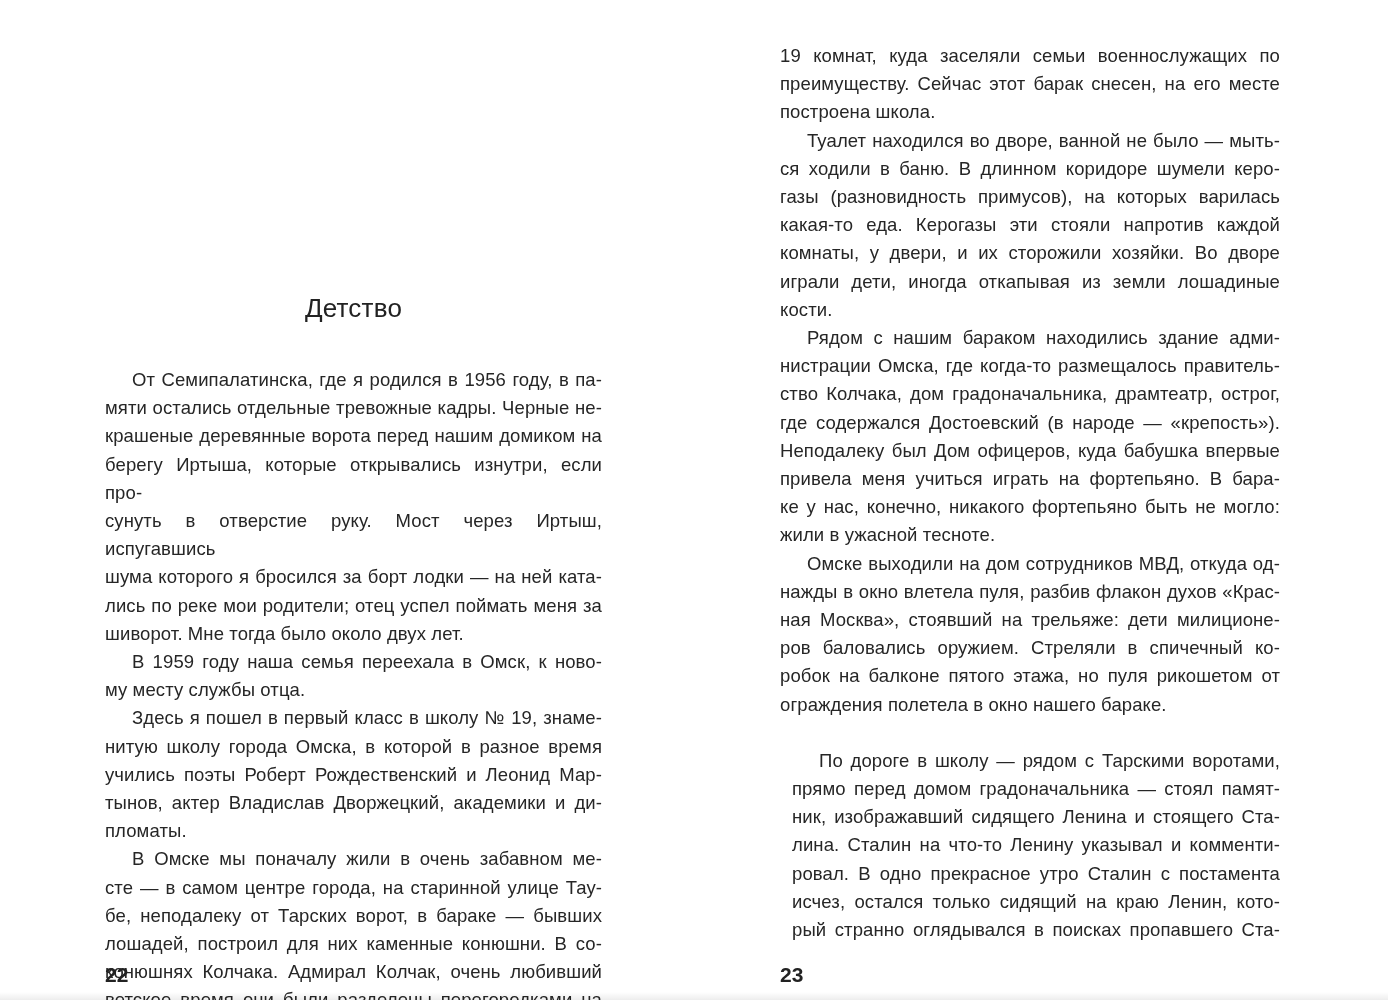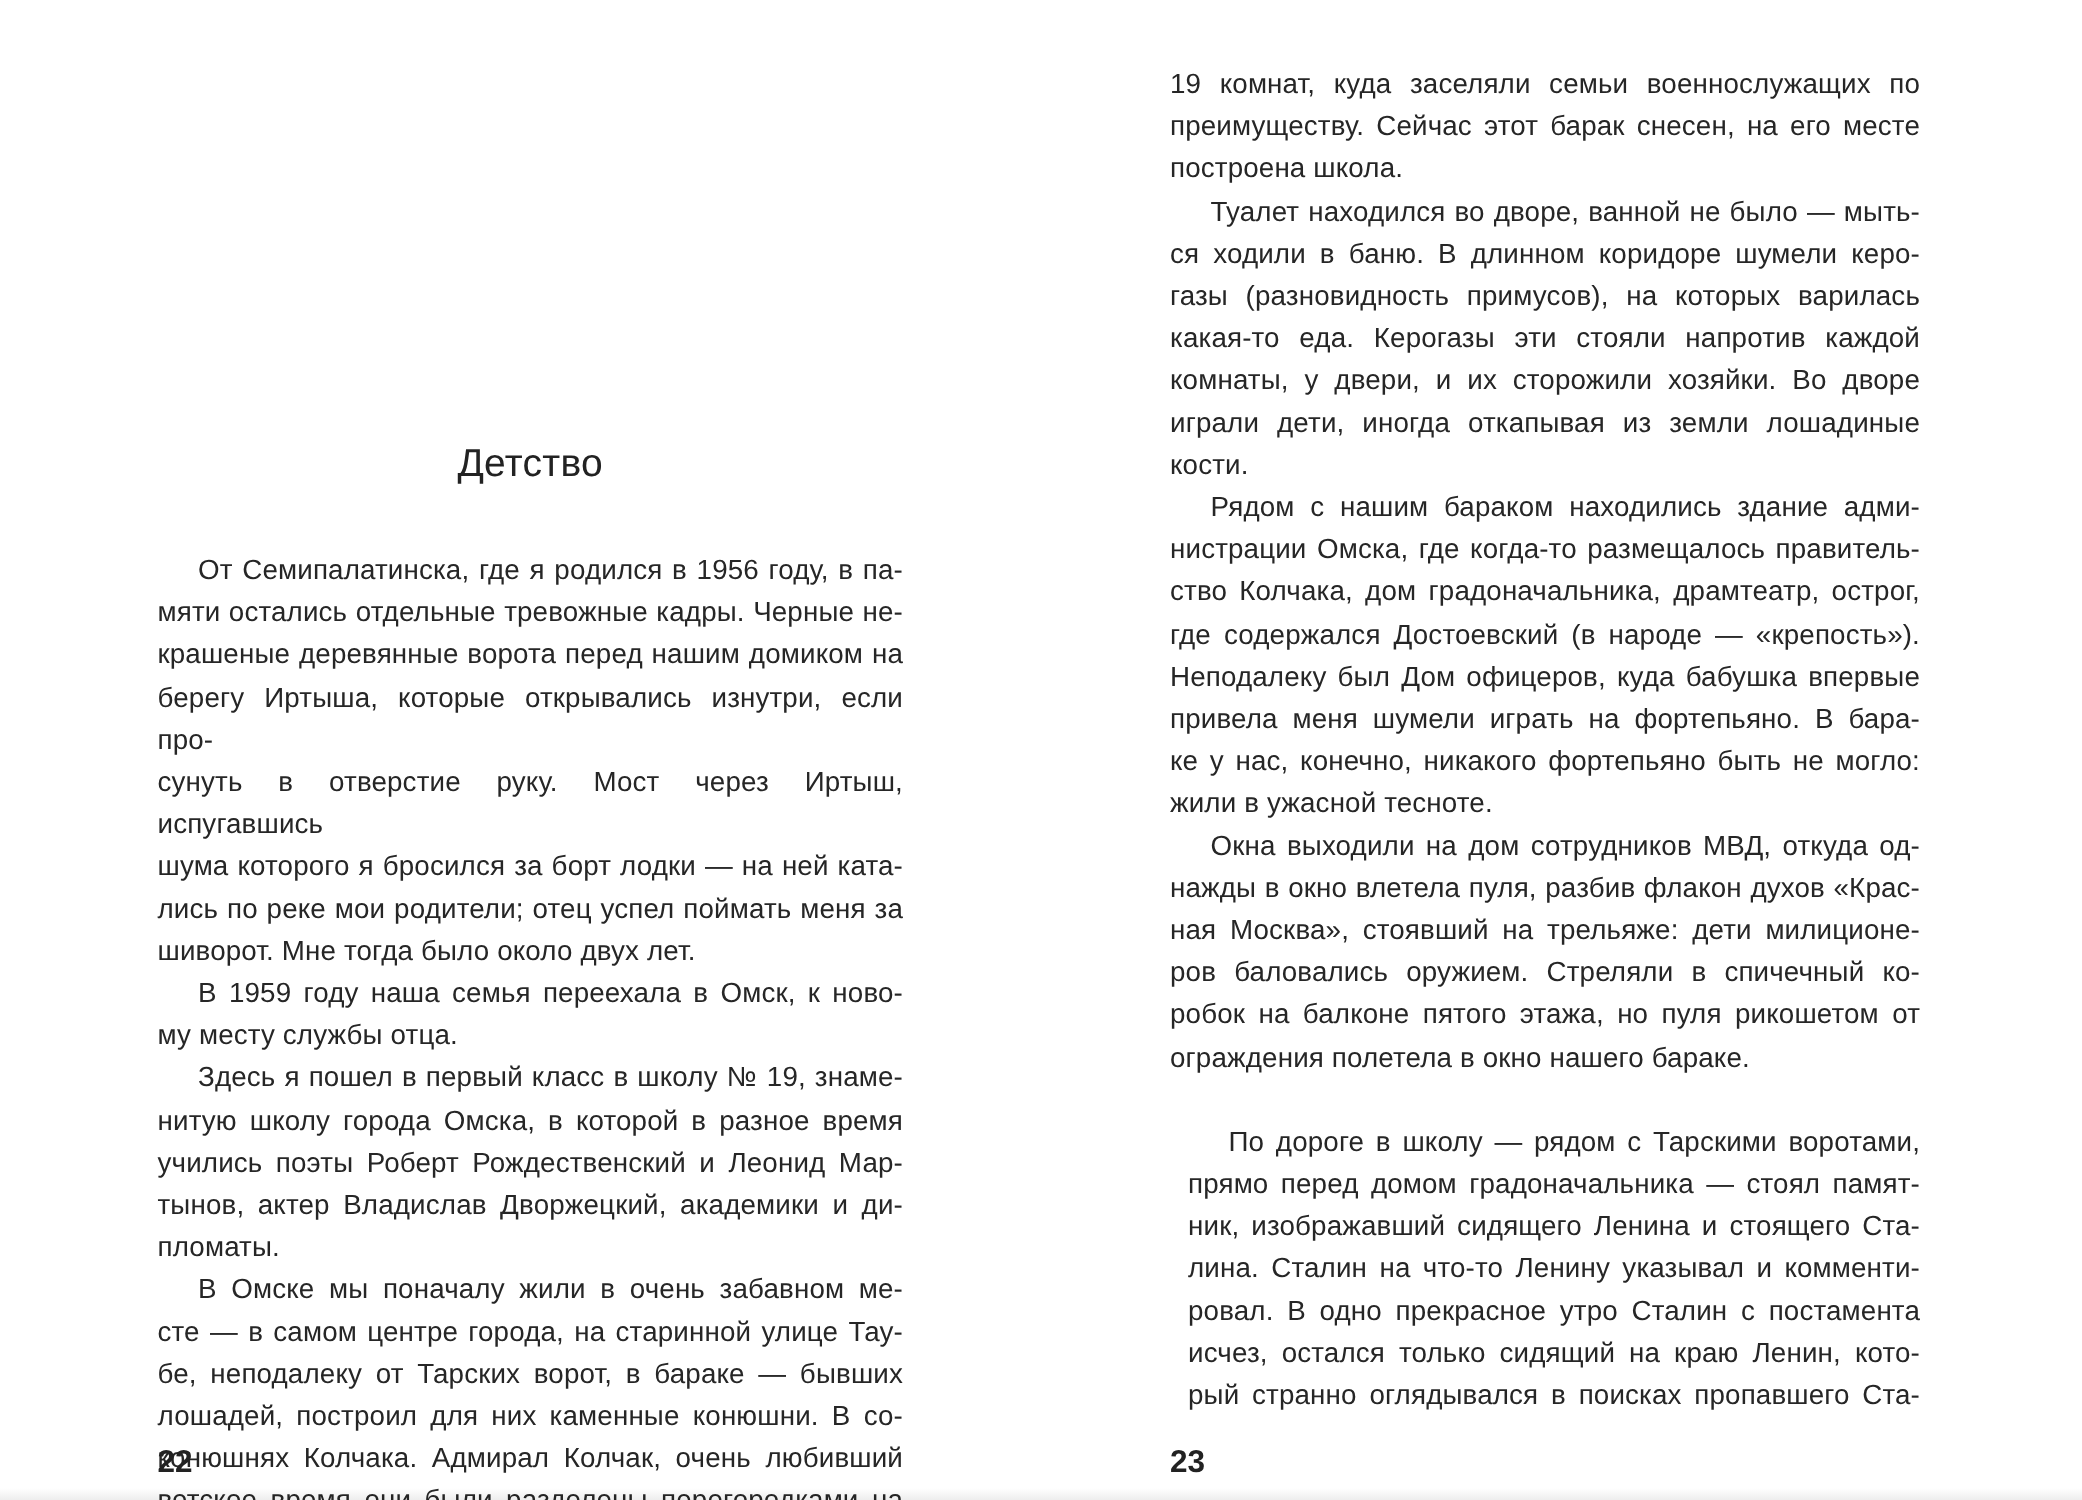"привела меня шумели играть на" div.line { text: шумели -> учиться }
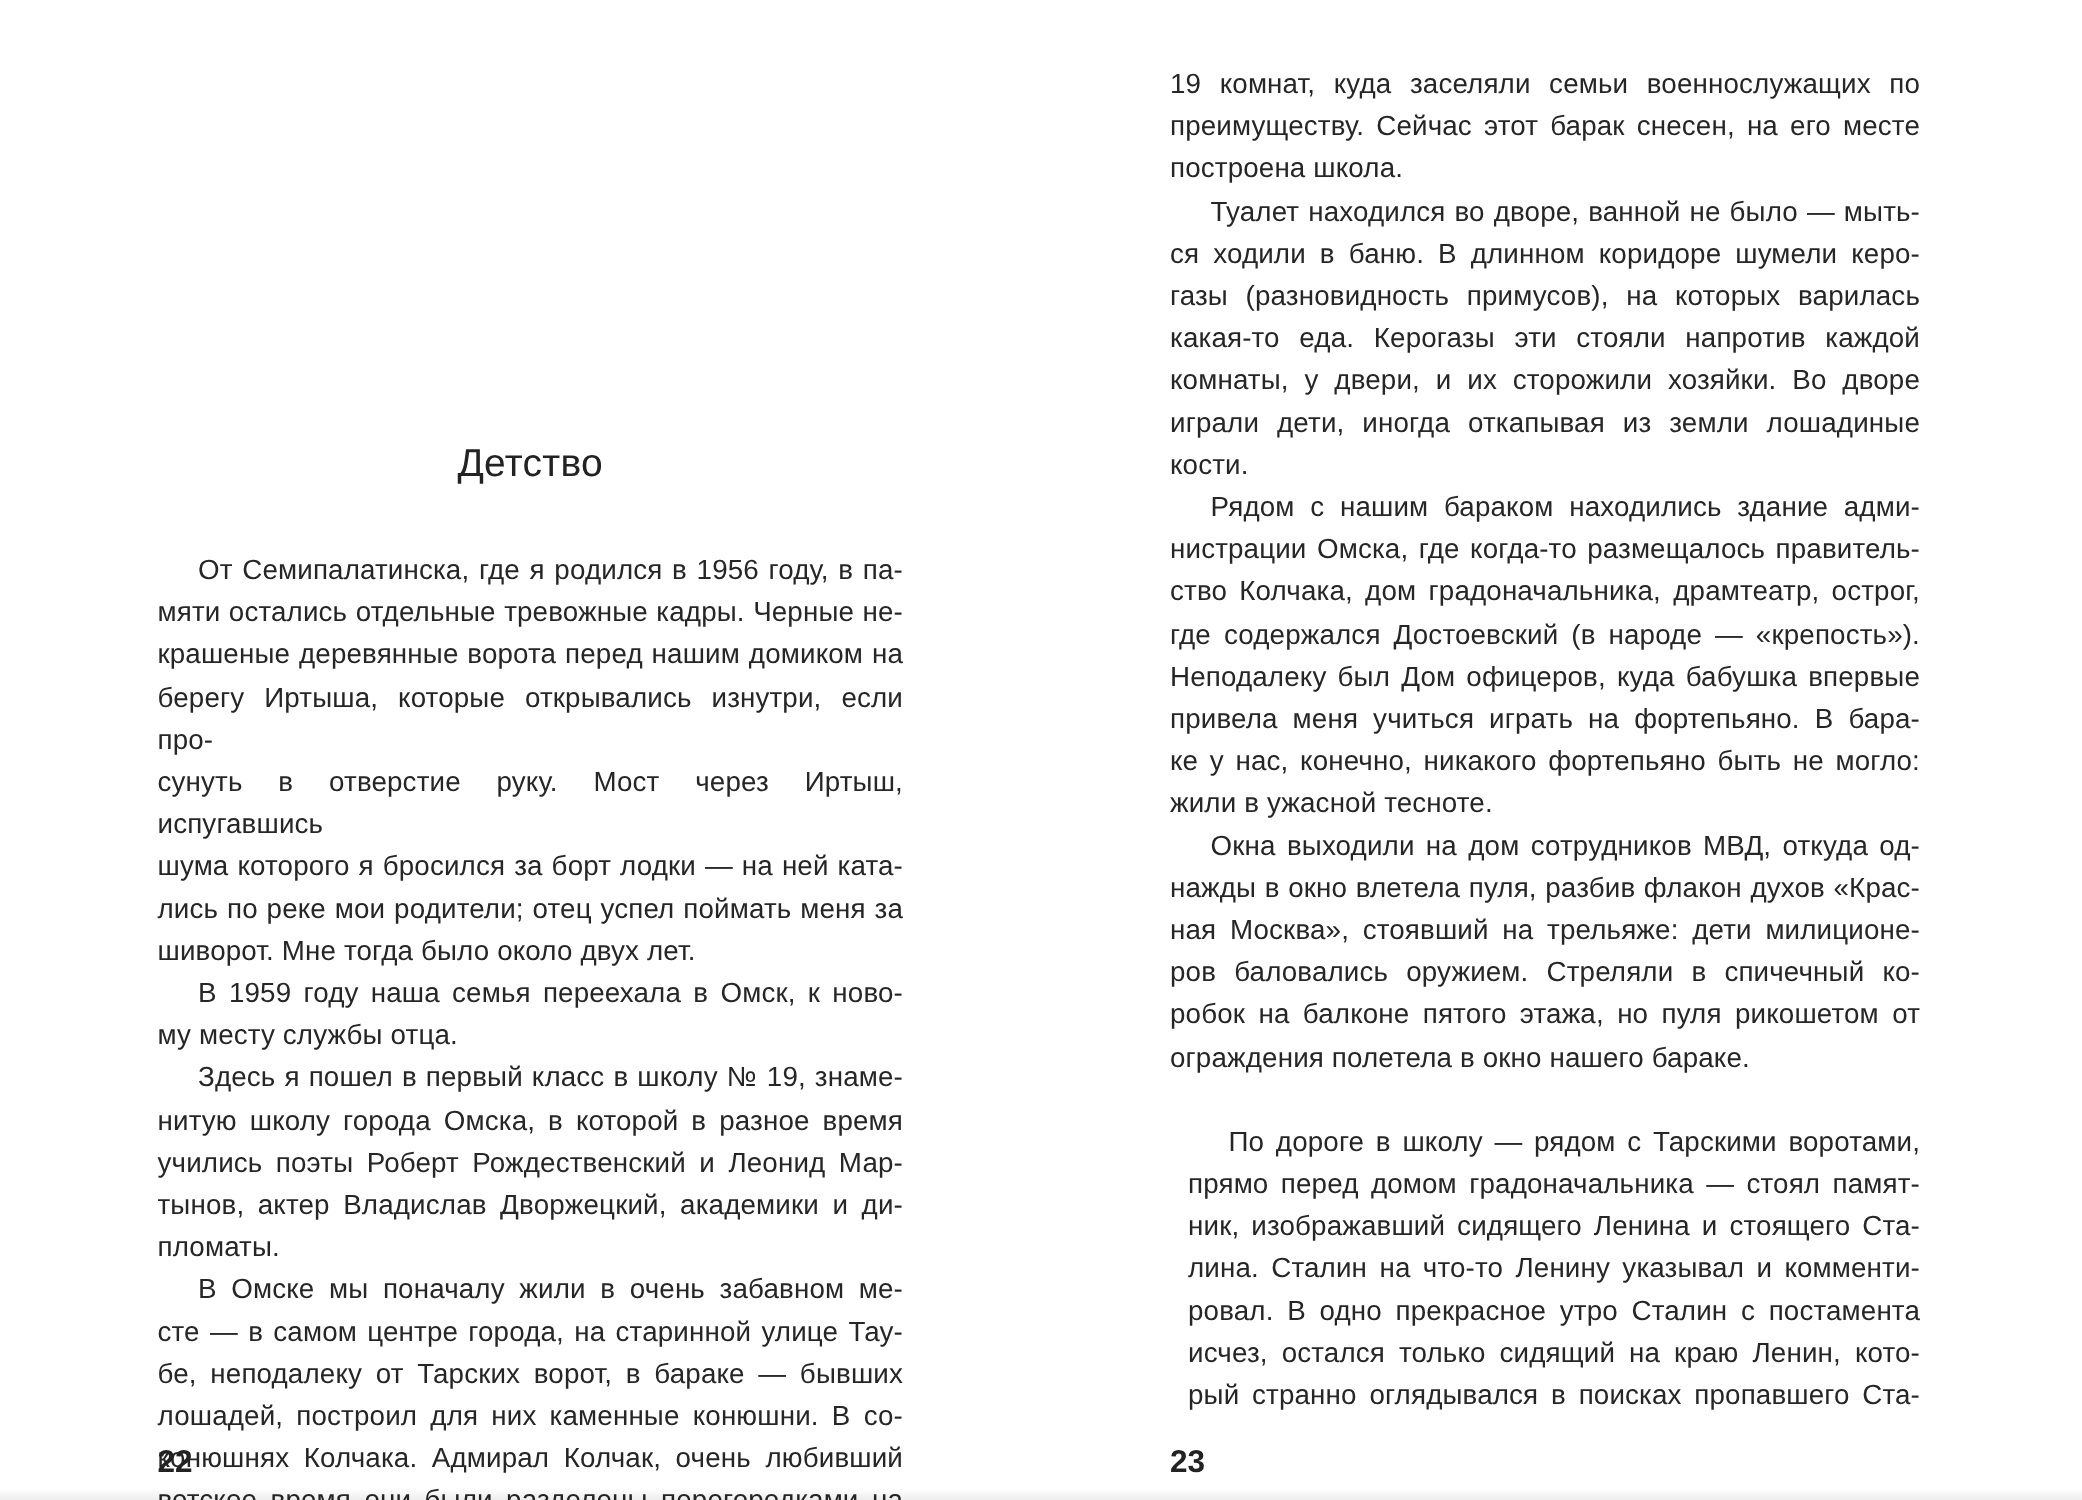"Окна выходили на дом сотрудников" div.line { text: Окна -> Омске }
